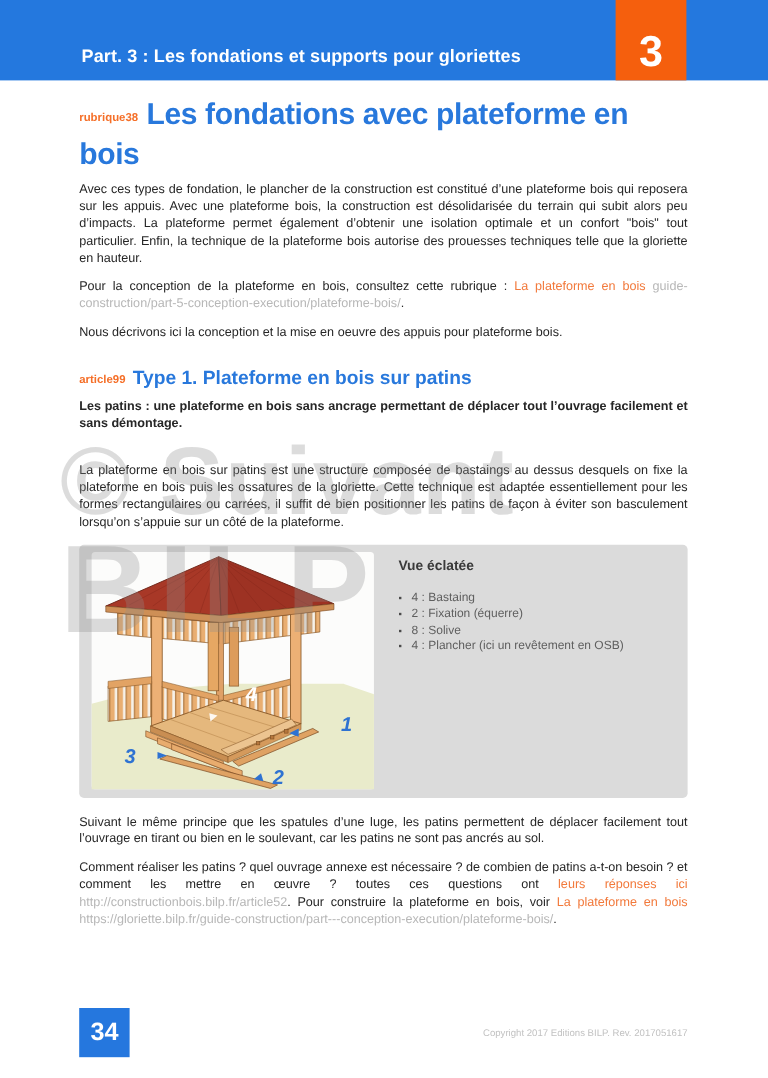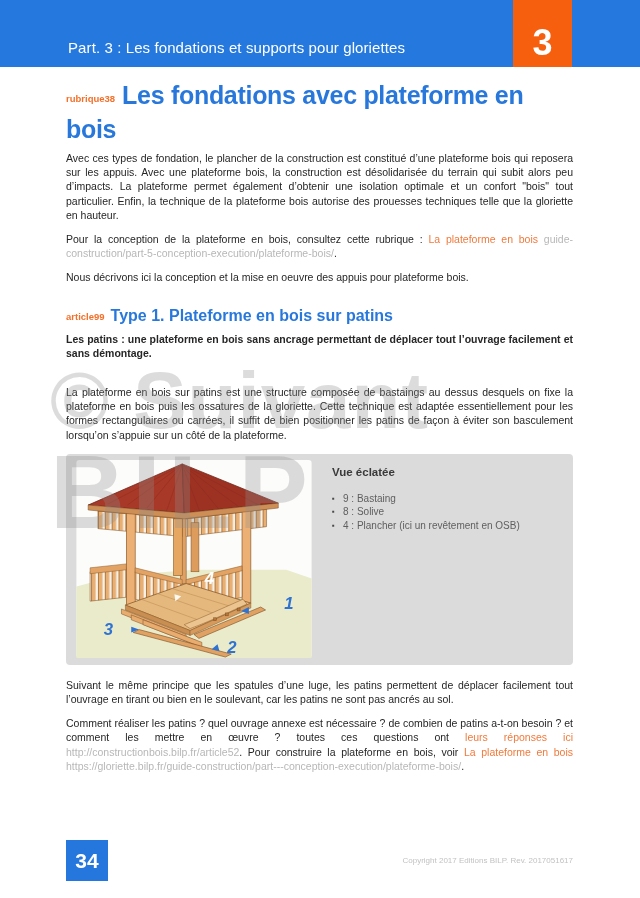"Part. 3 : Les fondations" .header-title { font-weight: normal -> bold }
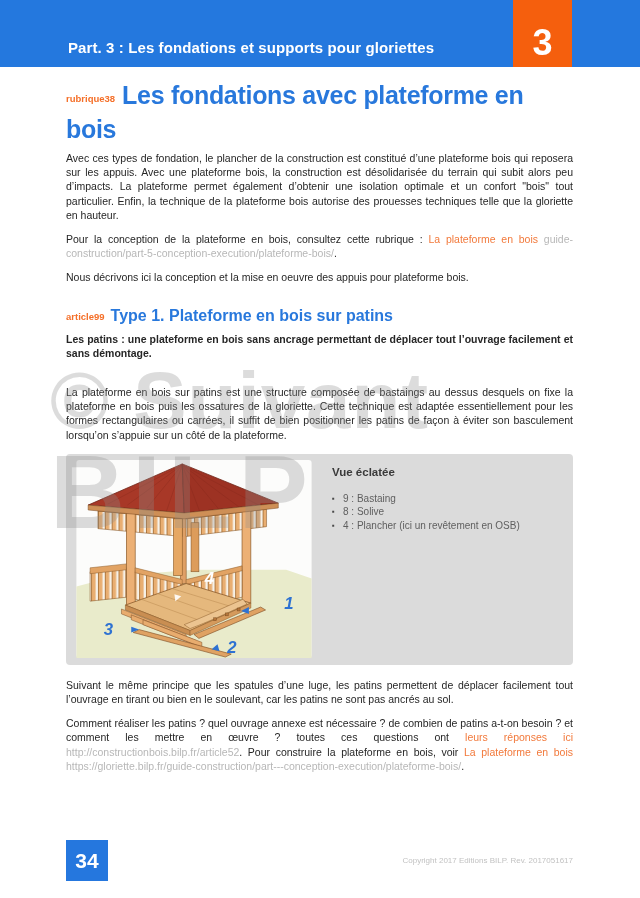"9 : Bastaing" li { text: 9 -> 4 }
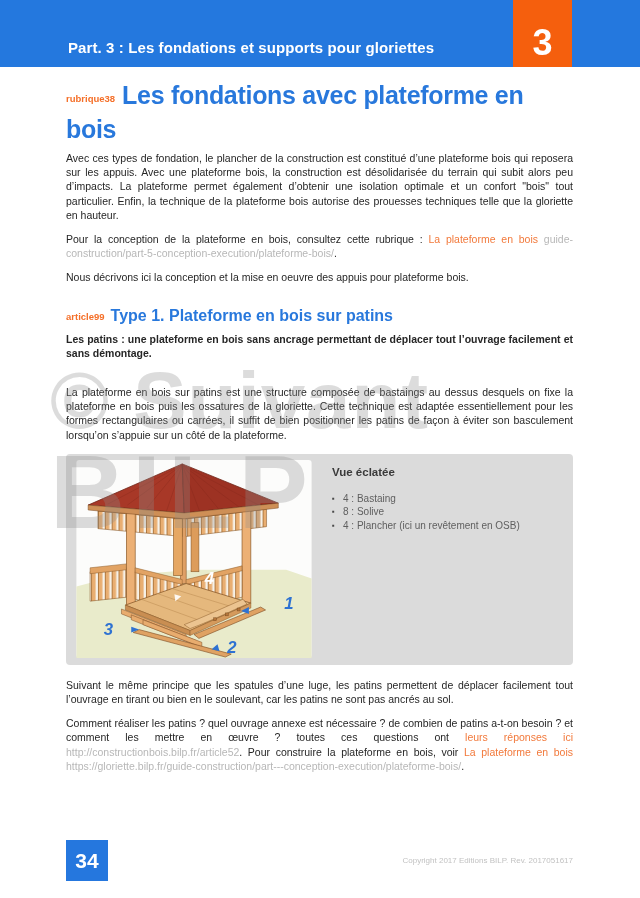"2 : Fixation (équerre)" li { html: none -> <li>2 : Fixation (équerre)</li> }
